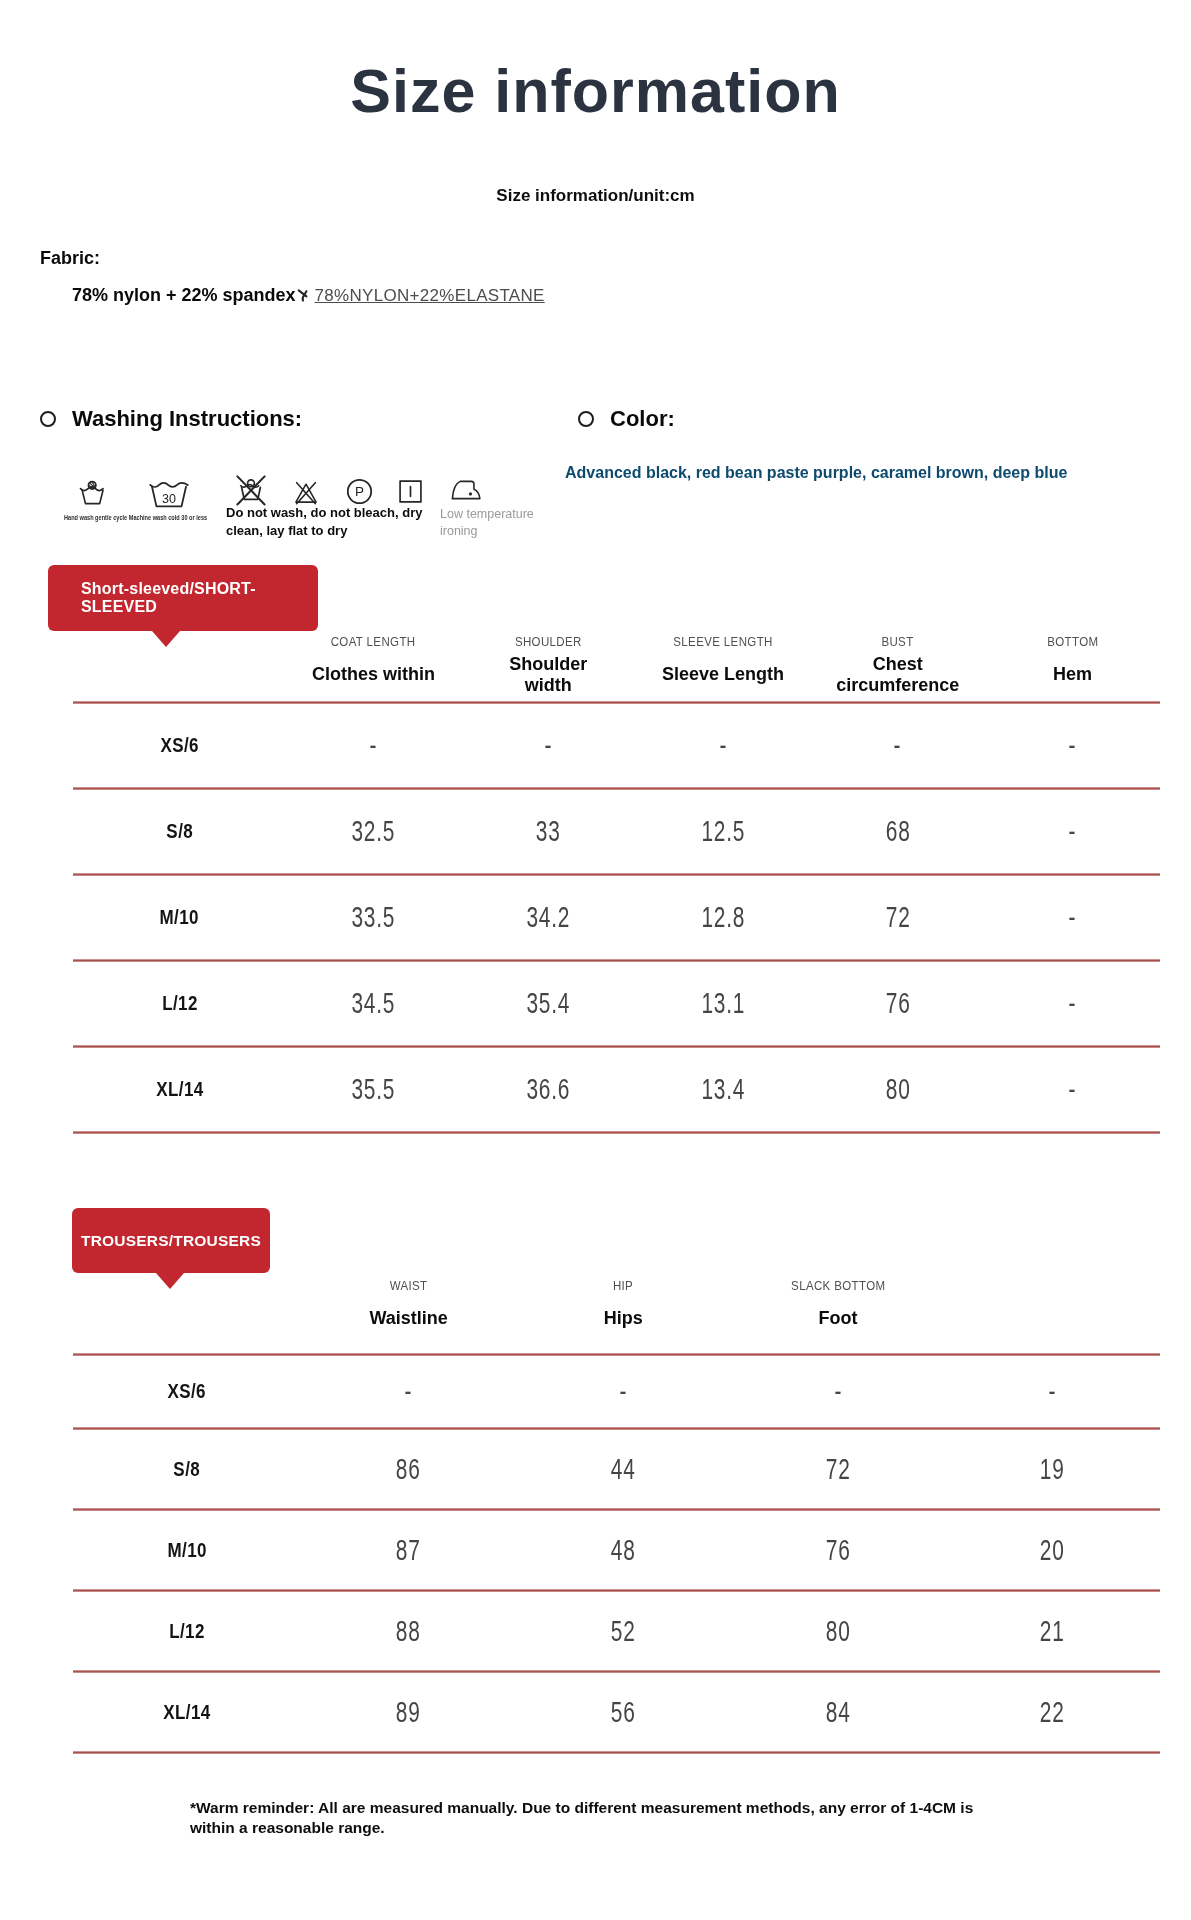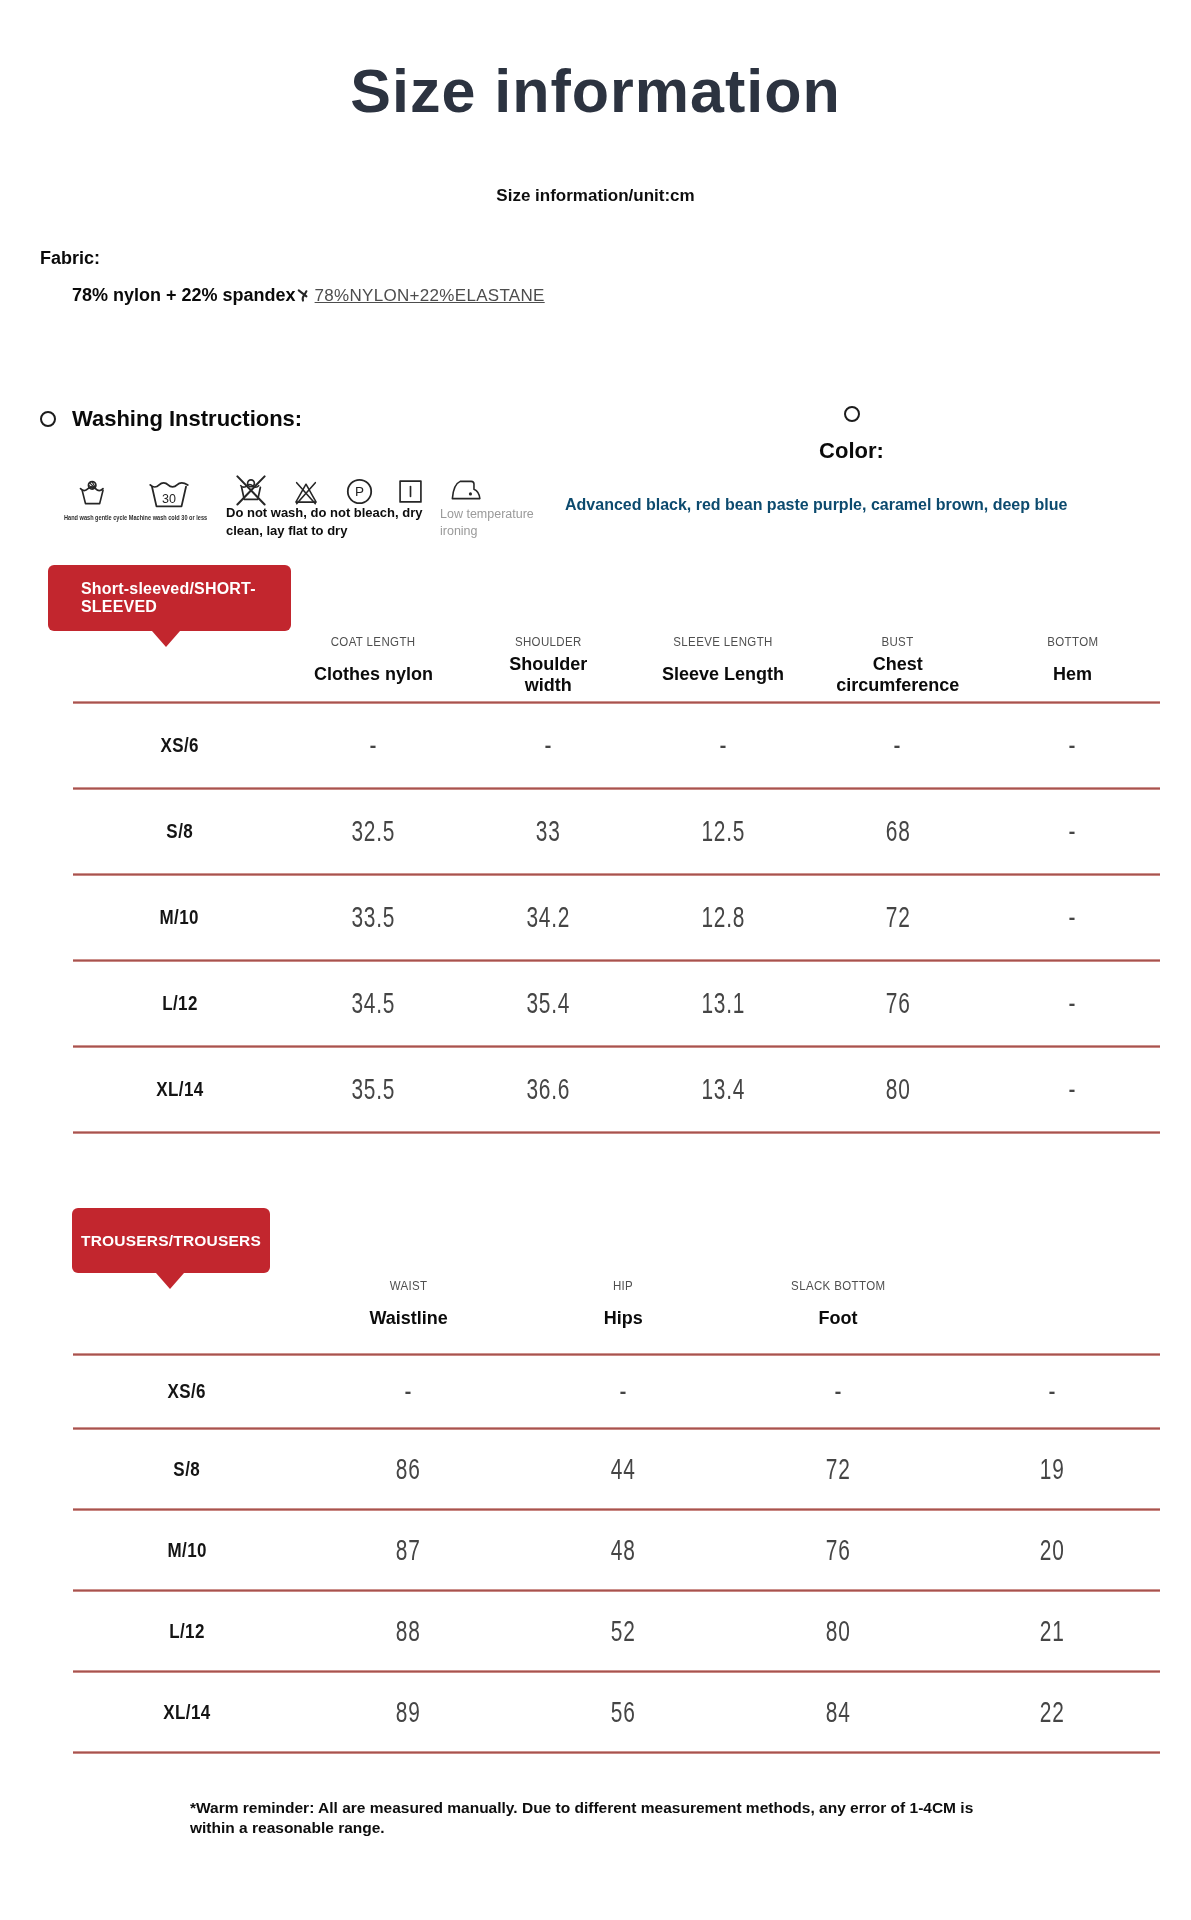"Color:" .colorsec .sec-heading { flex-direction: column -> none }
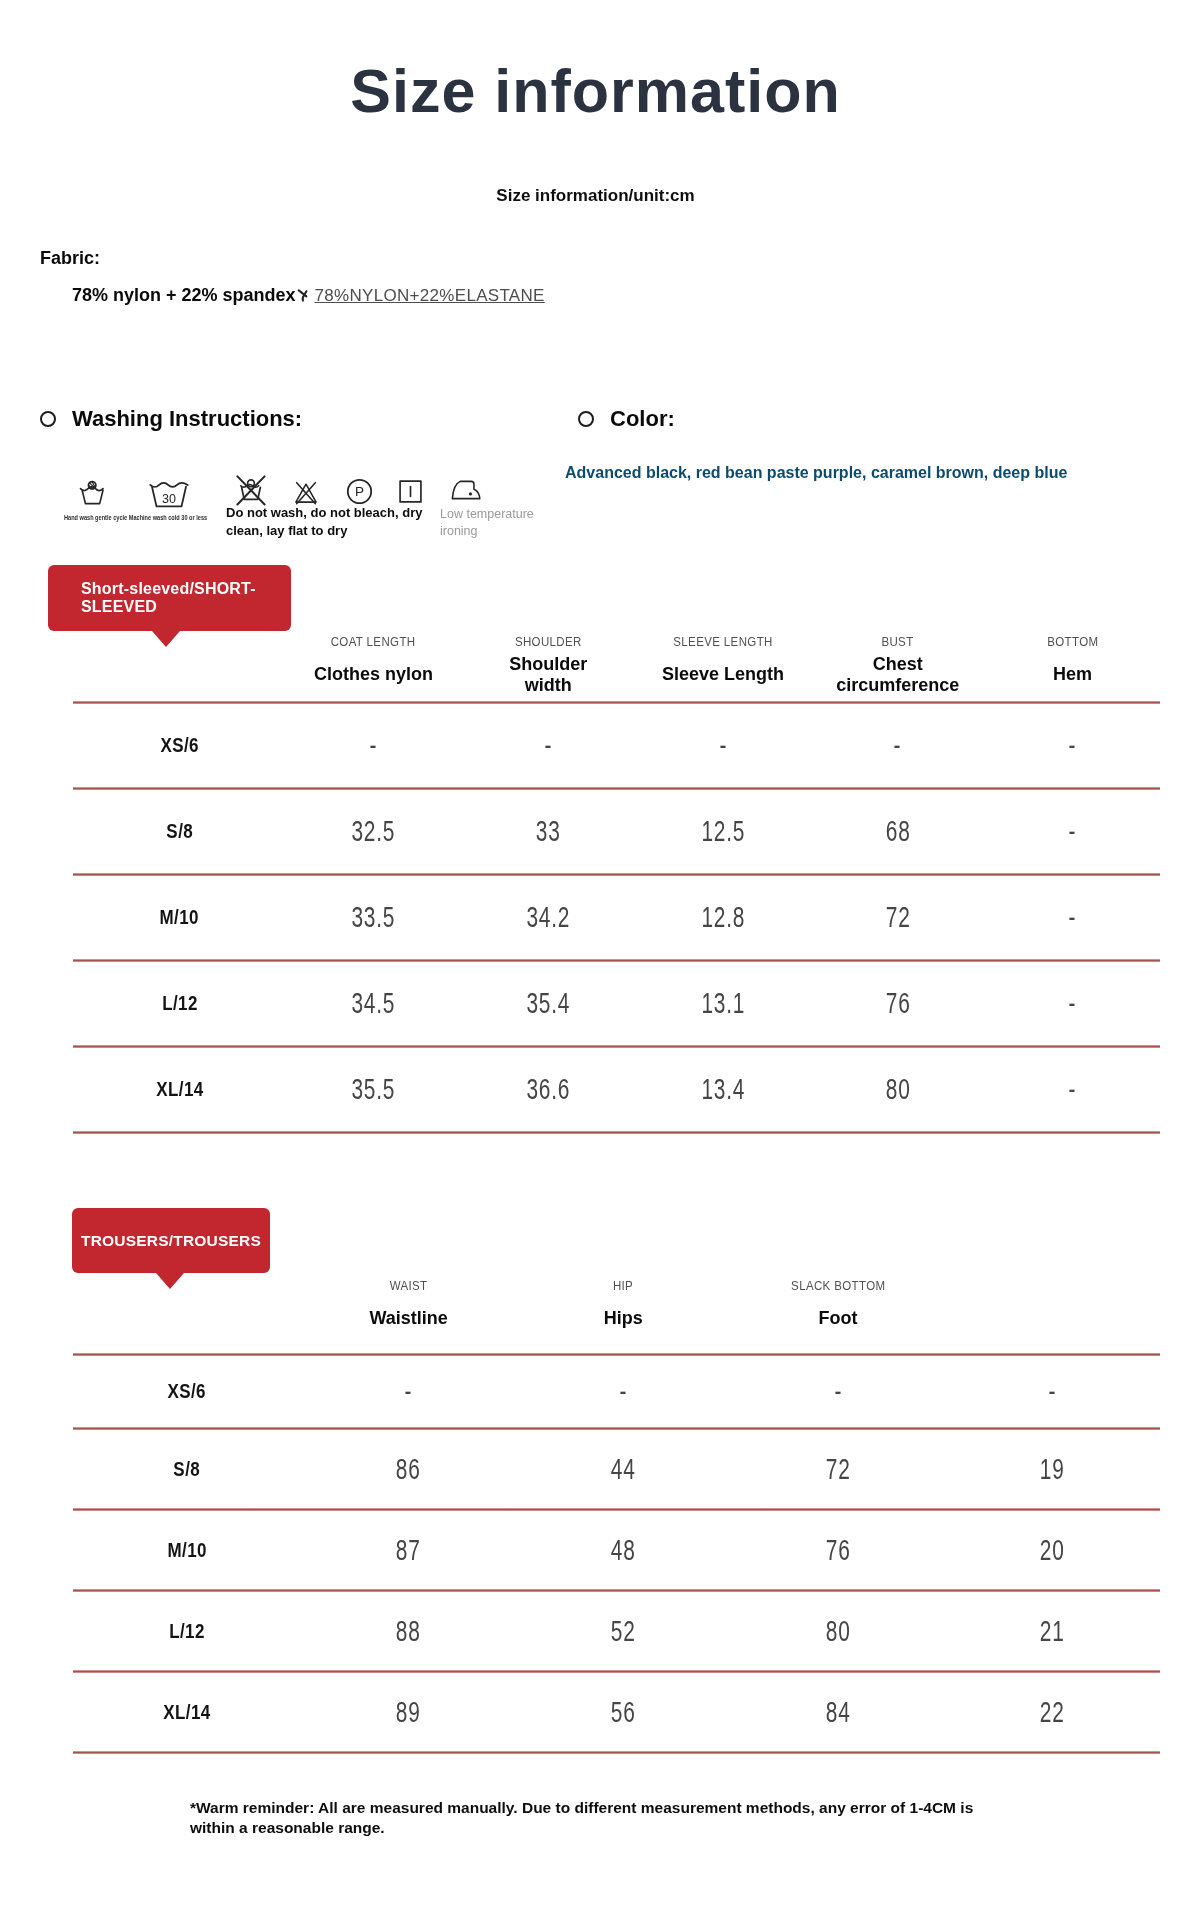"Short-sleeved/SHORT-SLEEVED" .b1 { width: 243px -> 270px }
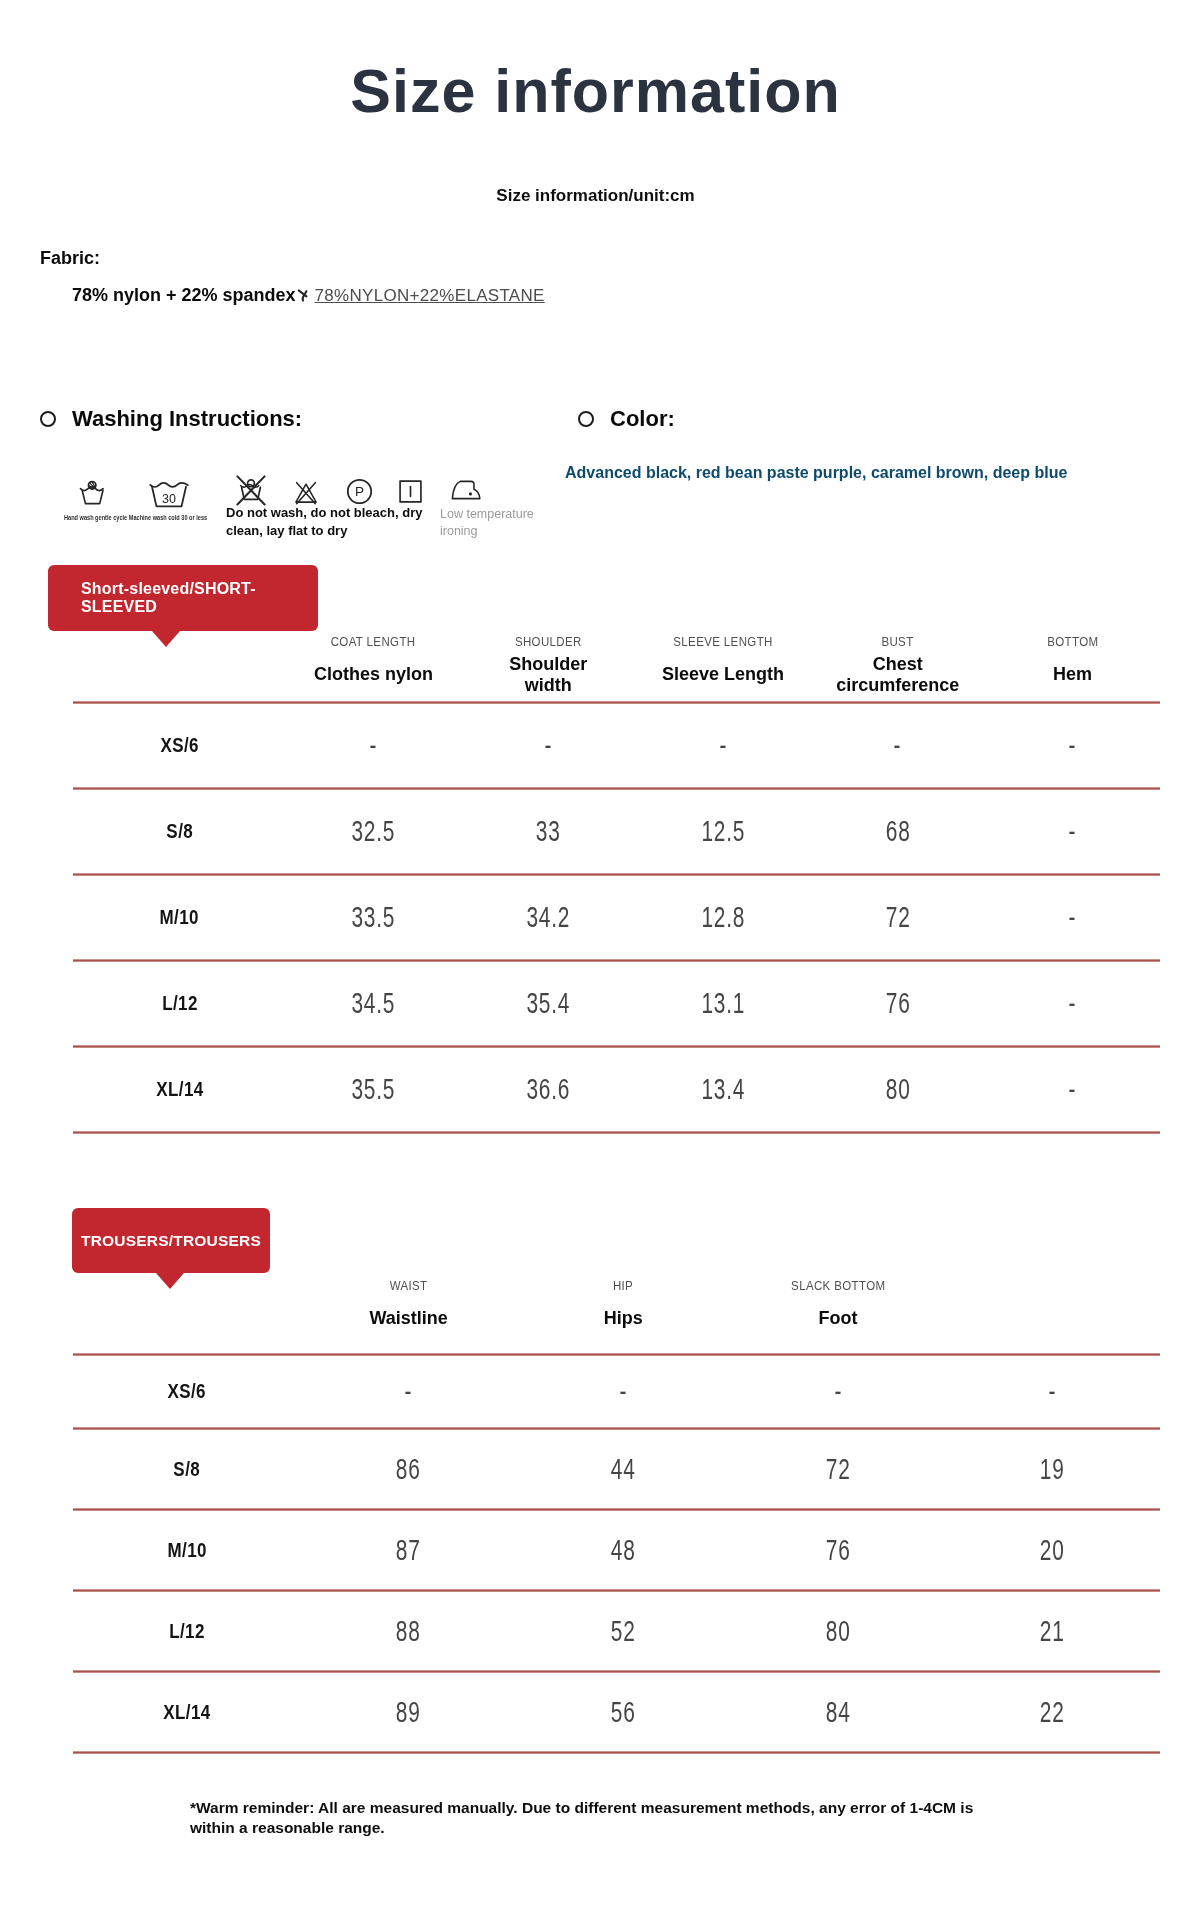"Clothes nylon" span { text: nylon -> within }
